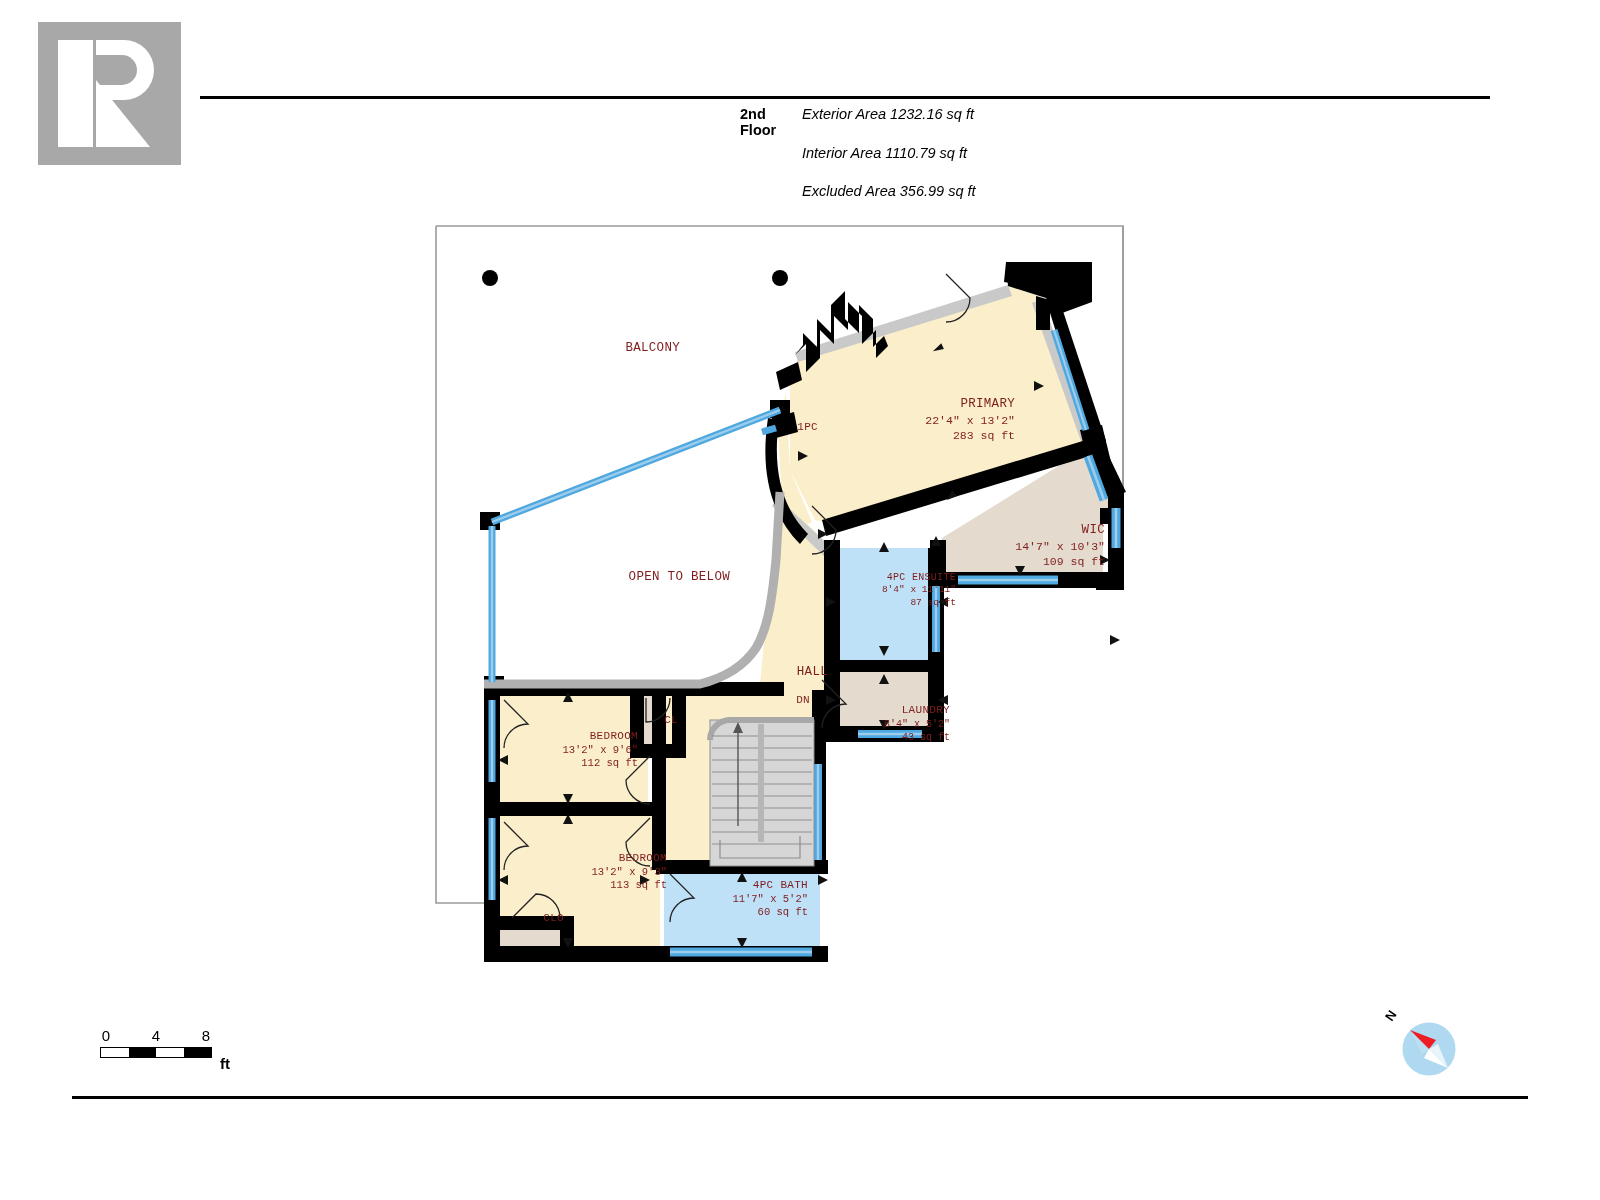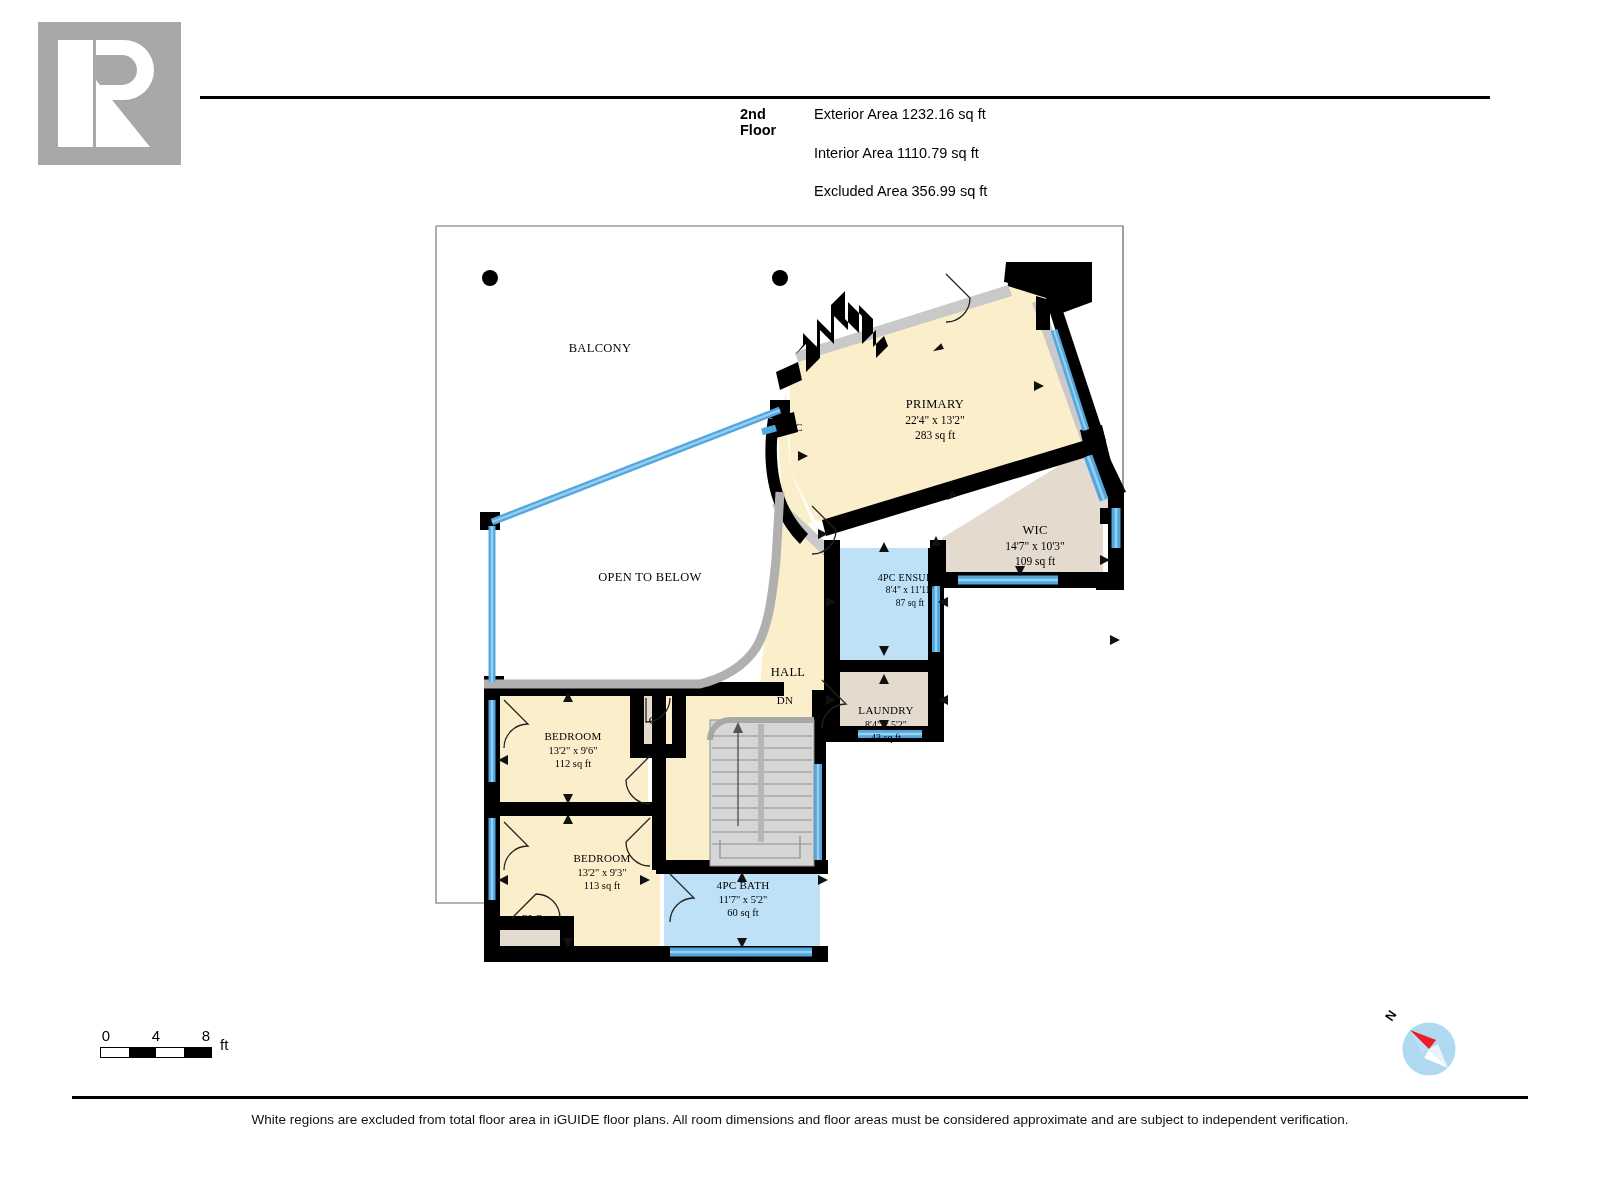"Exterior Area 1232.16 sq ft" #floor-meta .fval { font-style: none -> italic; margin-left: 12px -> 0 }
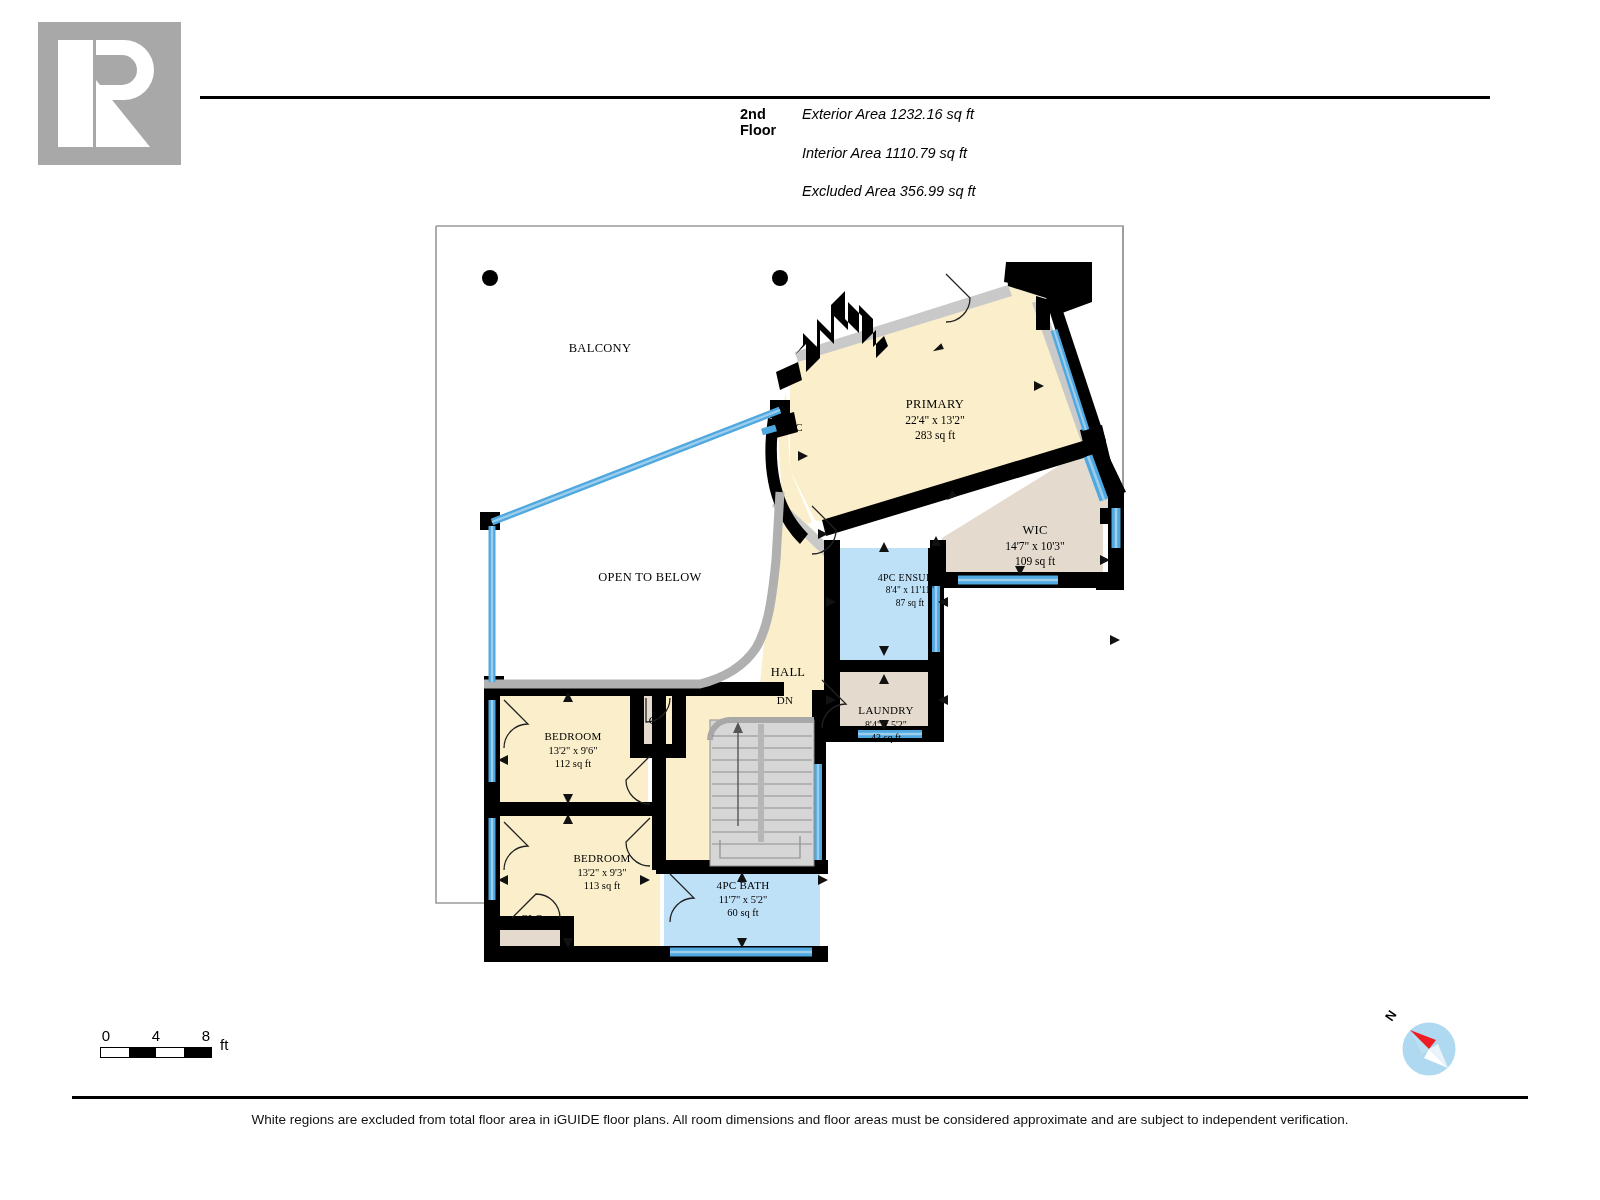"BALCONY" .rlabel { color: #000000 -> #7f1d1d; font-family: Liberation Serif, serif -> Liberation Mono, monospace; text-align: center -> right }
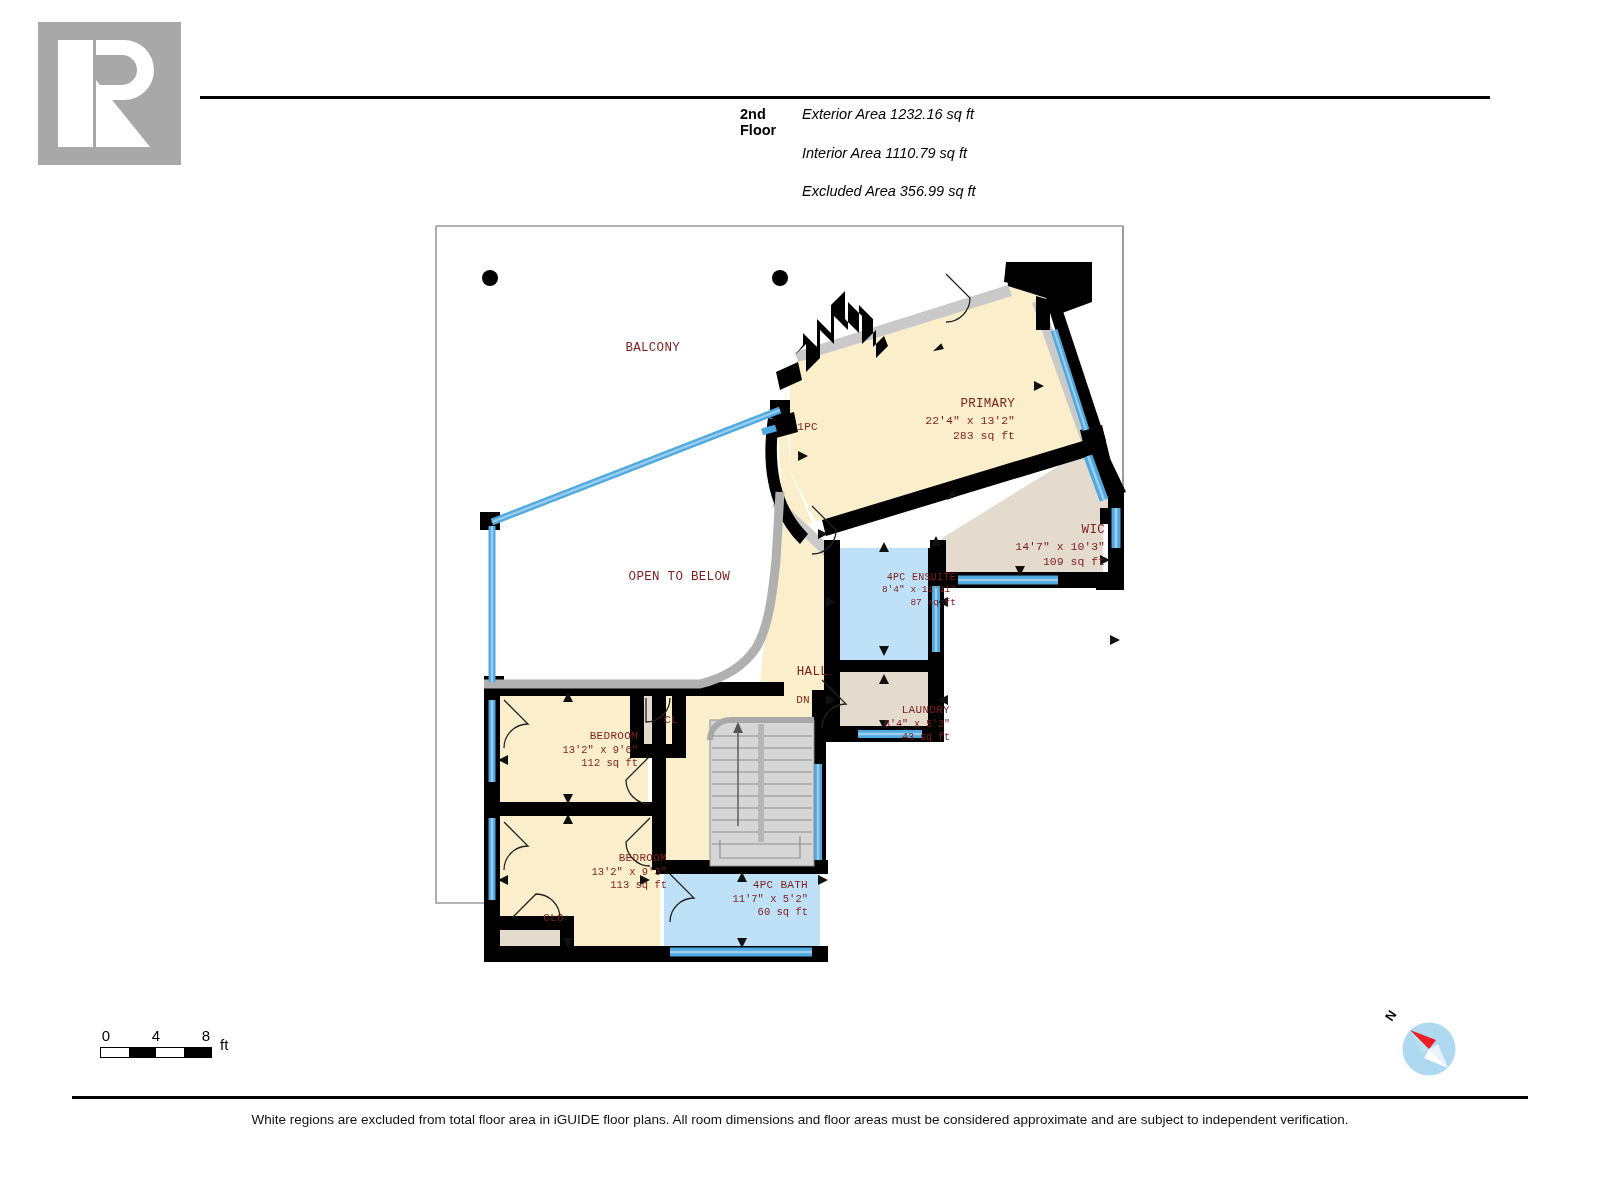"ft" #scale-unit { font-weight: none -> bold; top: 9px -> 28px }
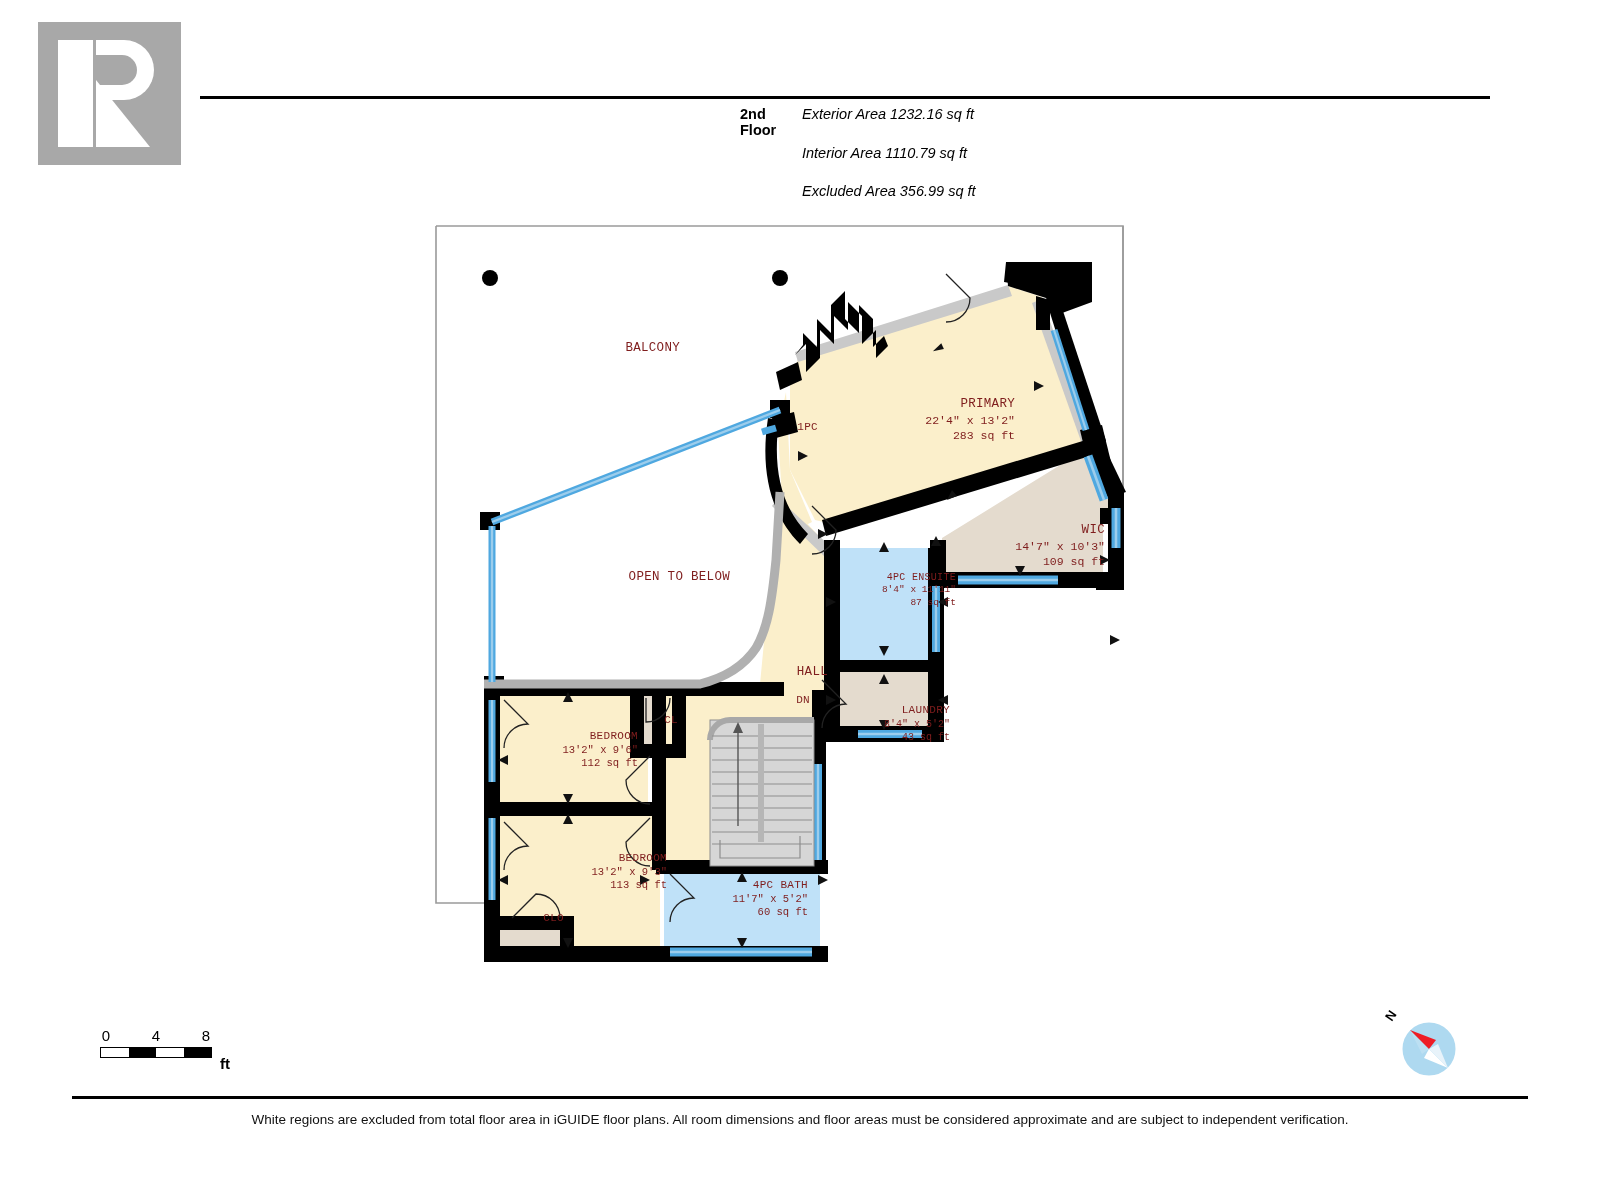"White regions are excluded from" div { html: <div>White regions are excluded from total floor area in iGUIDE floor plans. All room dimensions and floor areas must be considered approximate and are subject to independent verification.</div> -> none }
